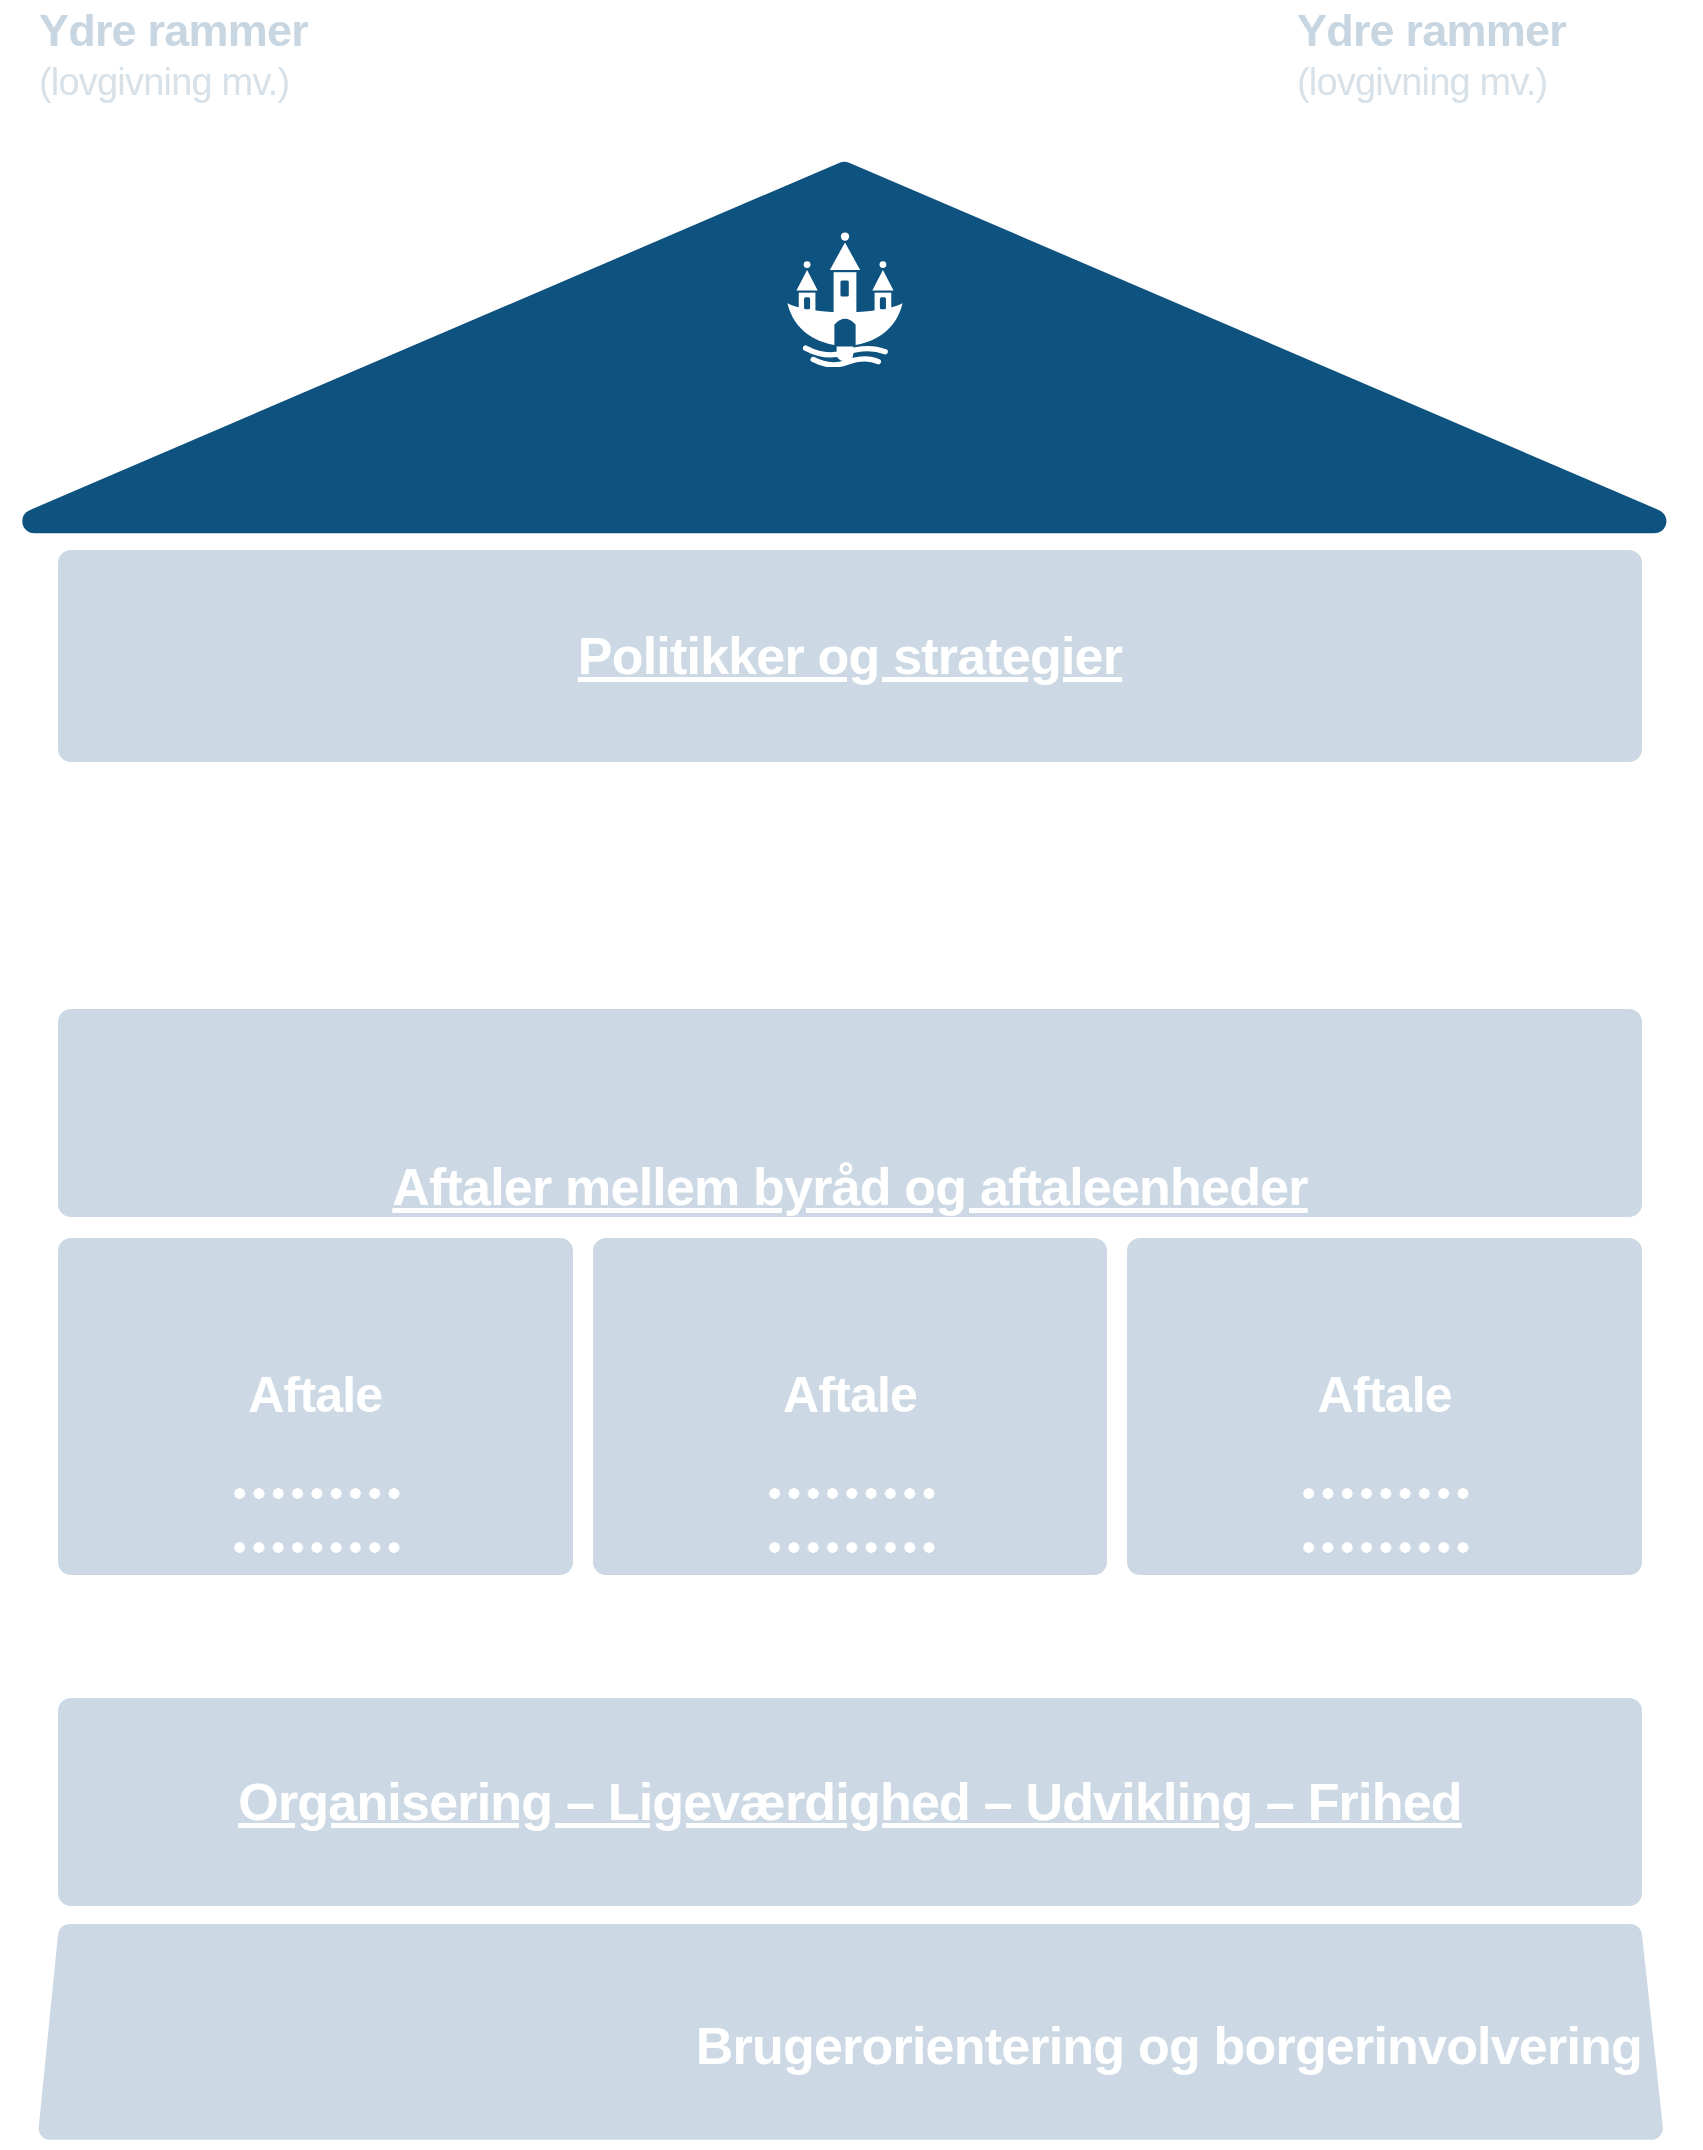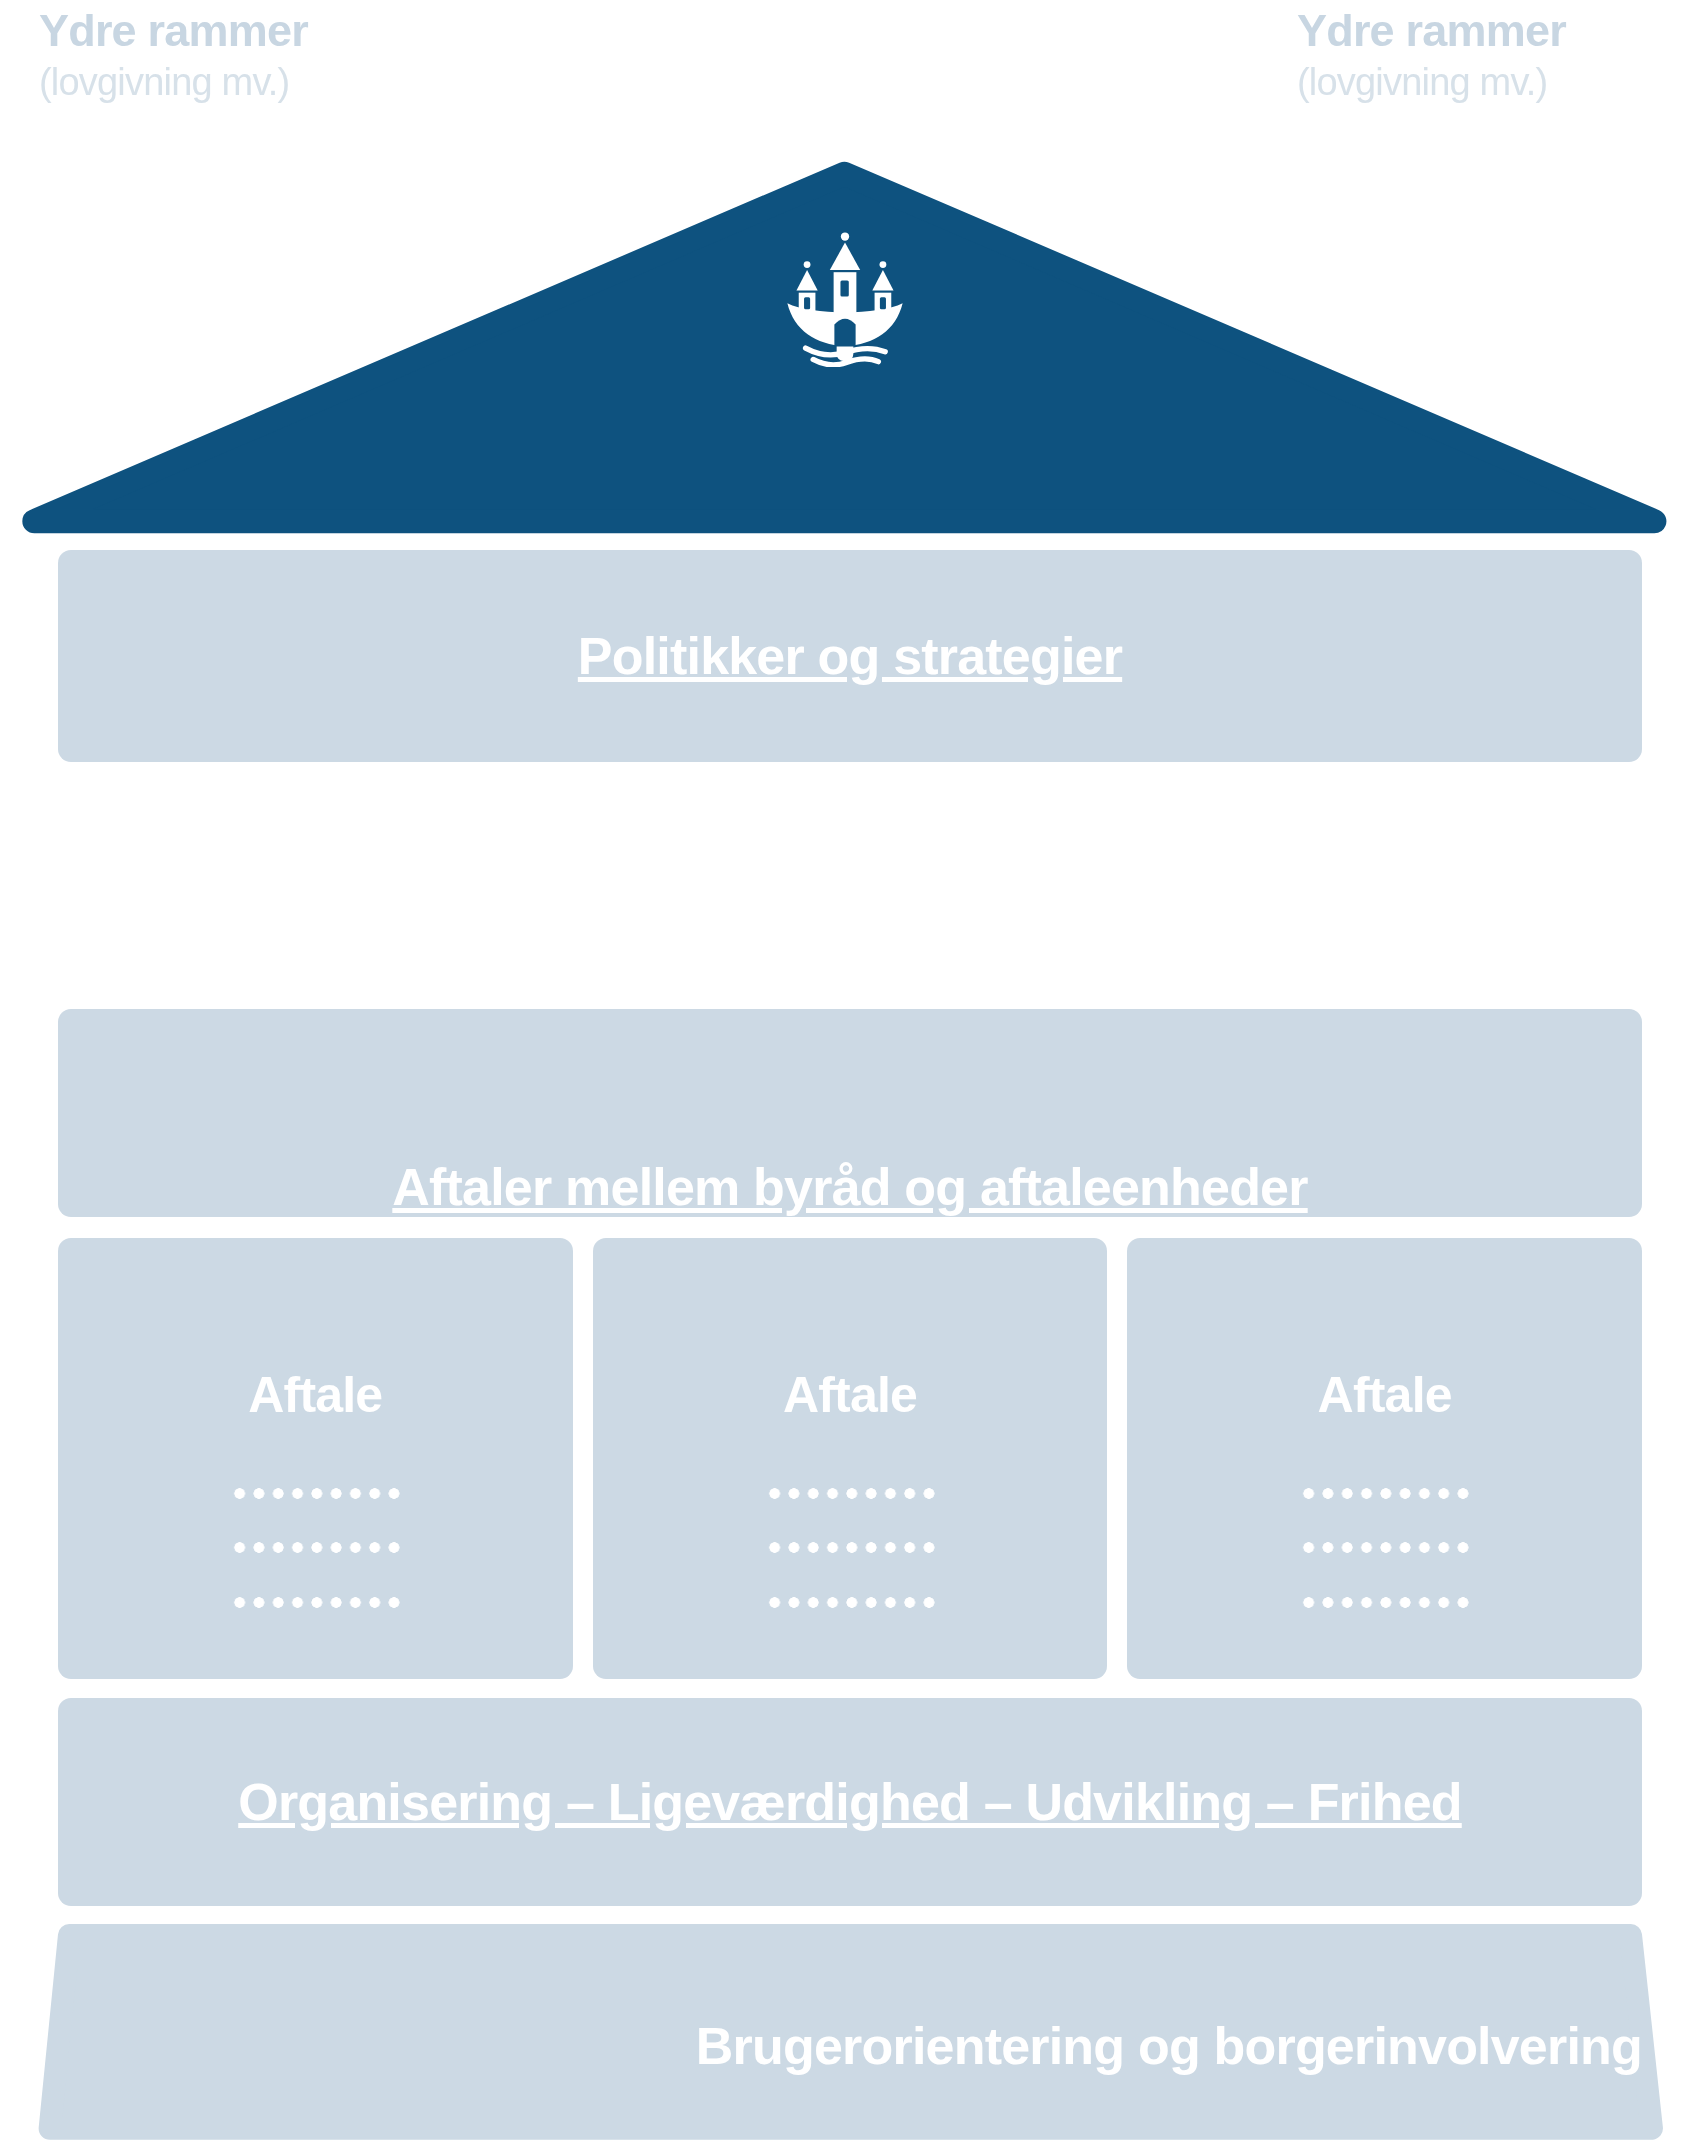"Aftale" .aftale-row { height: 441px -> 337px }
